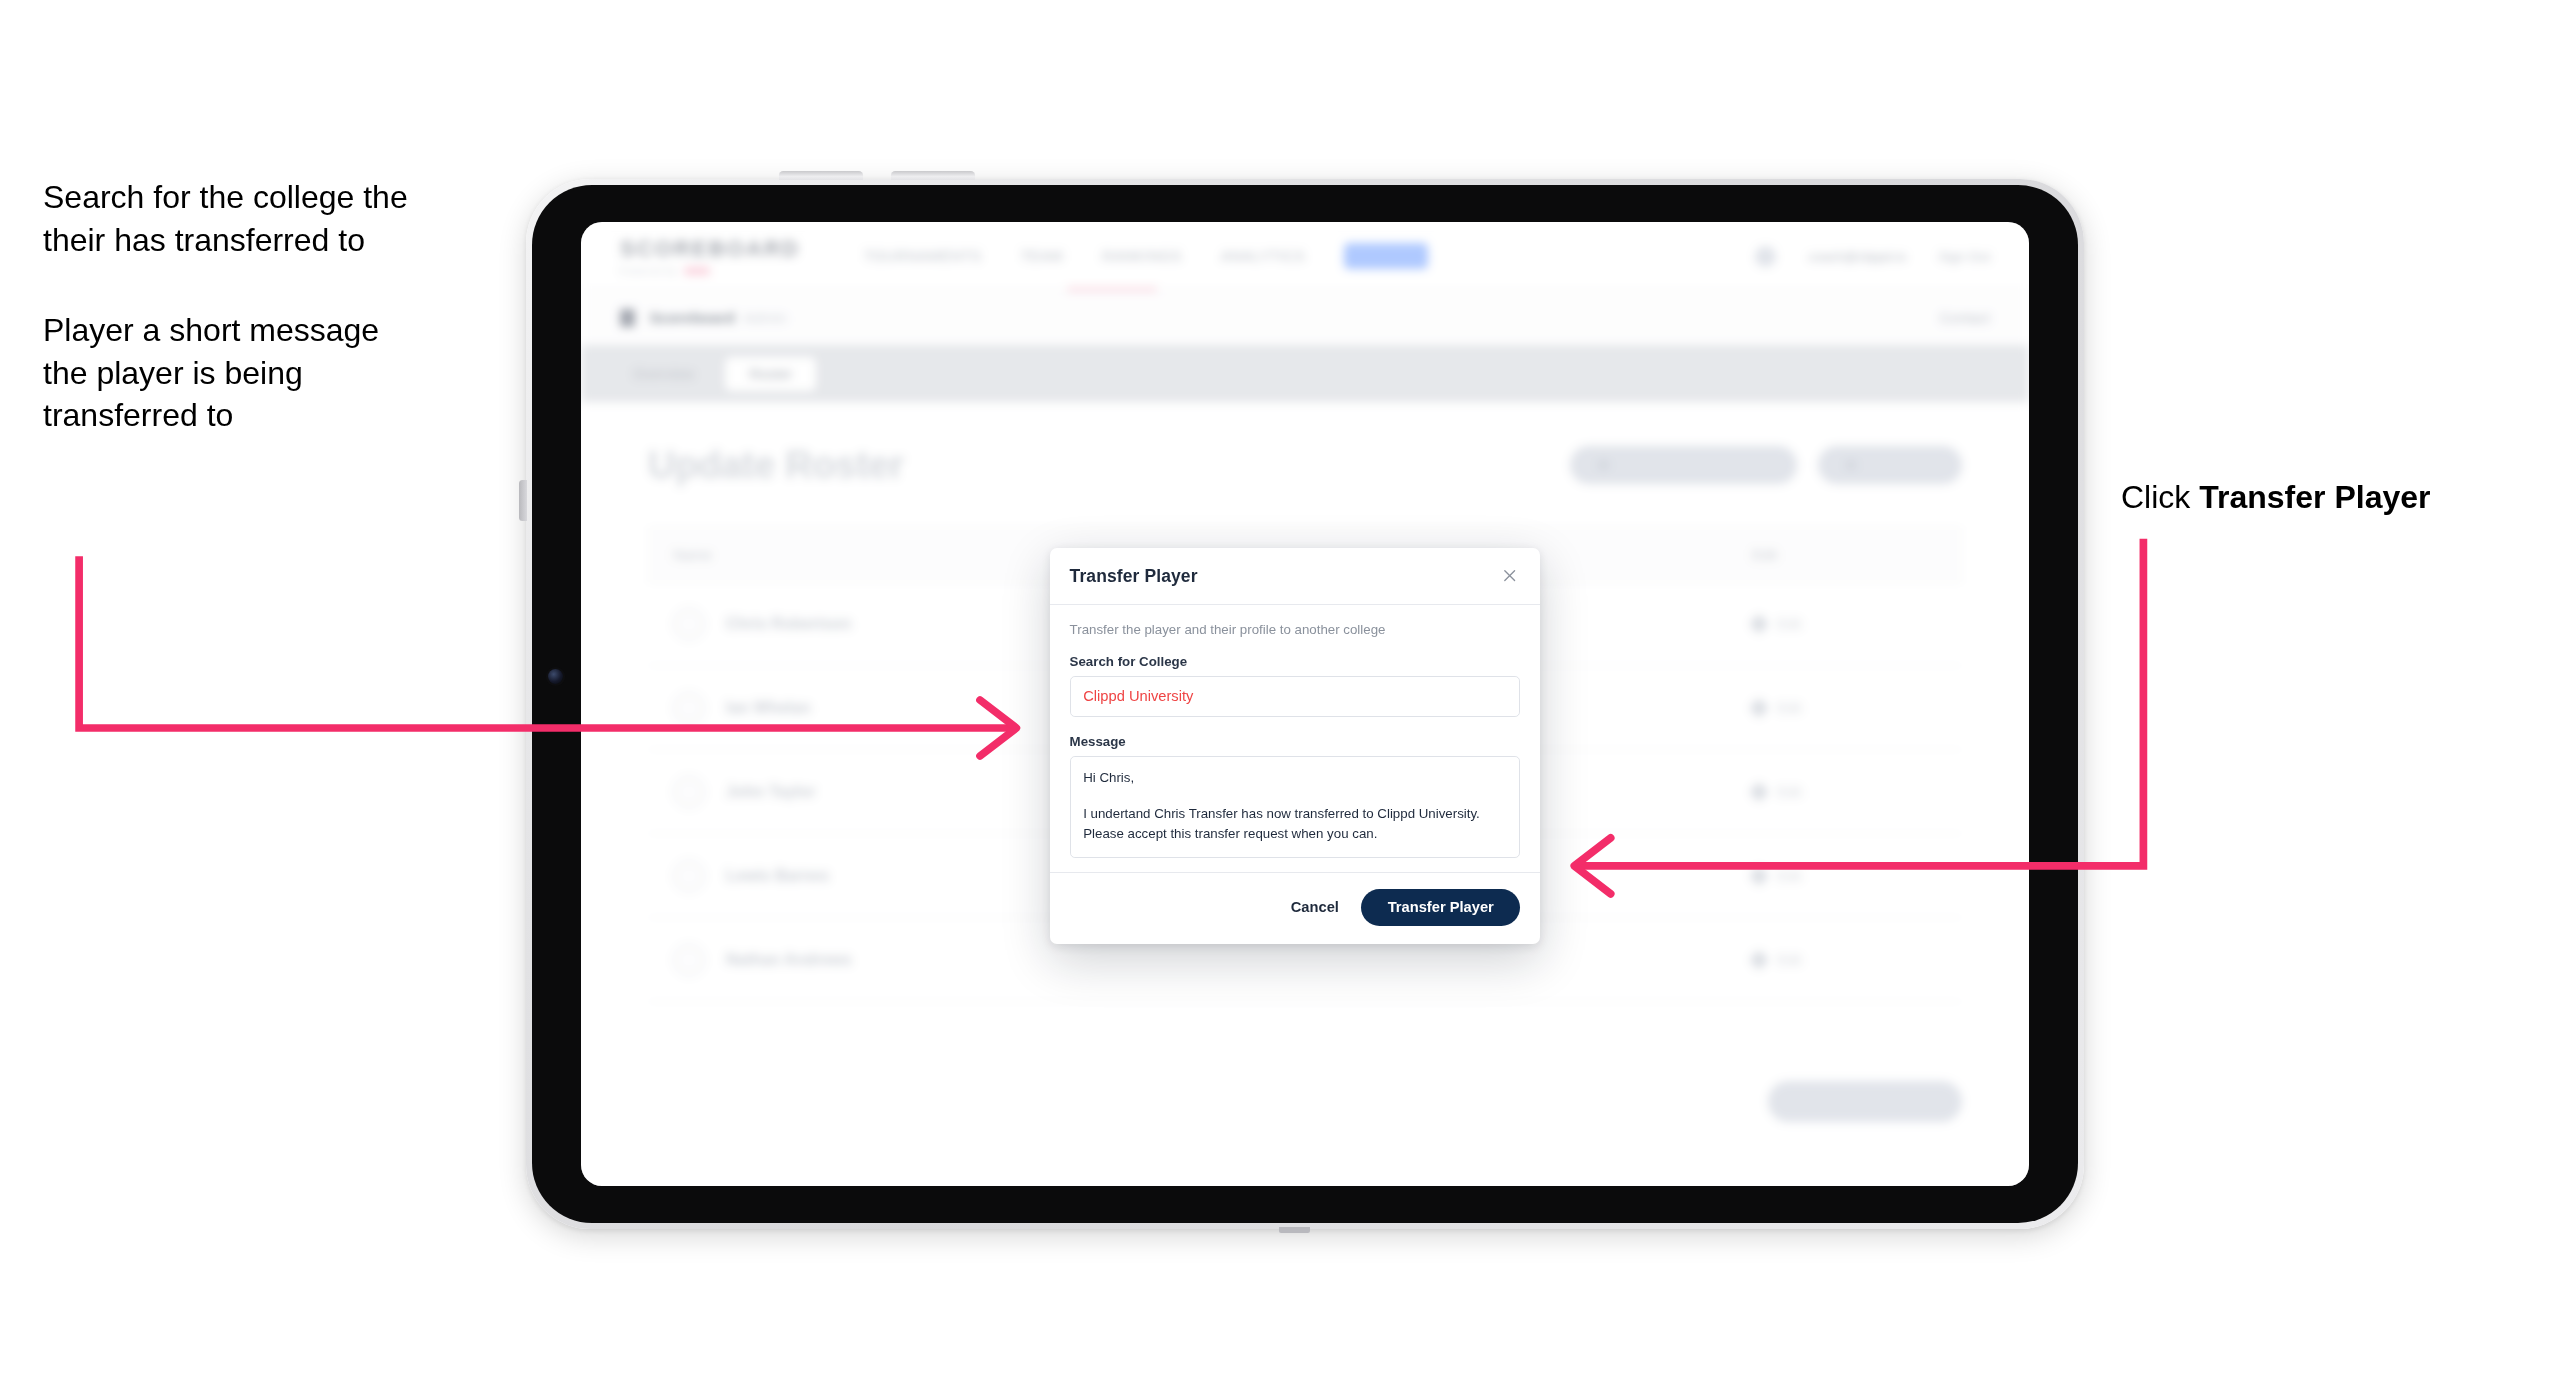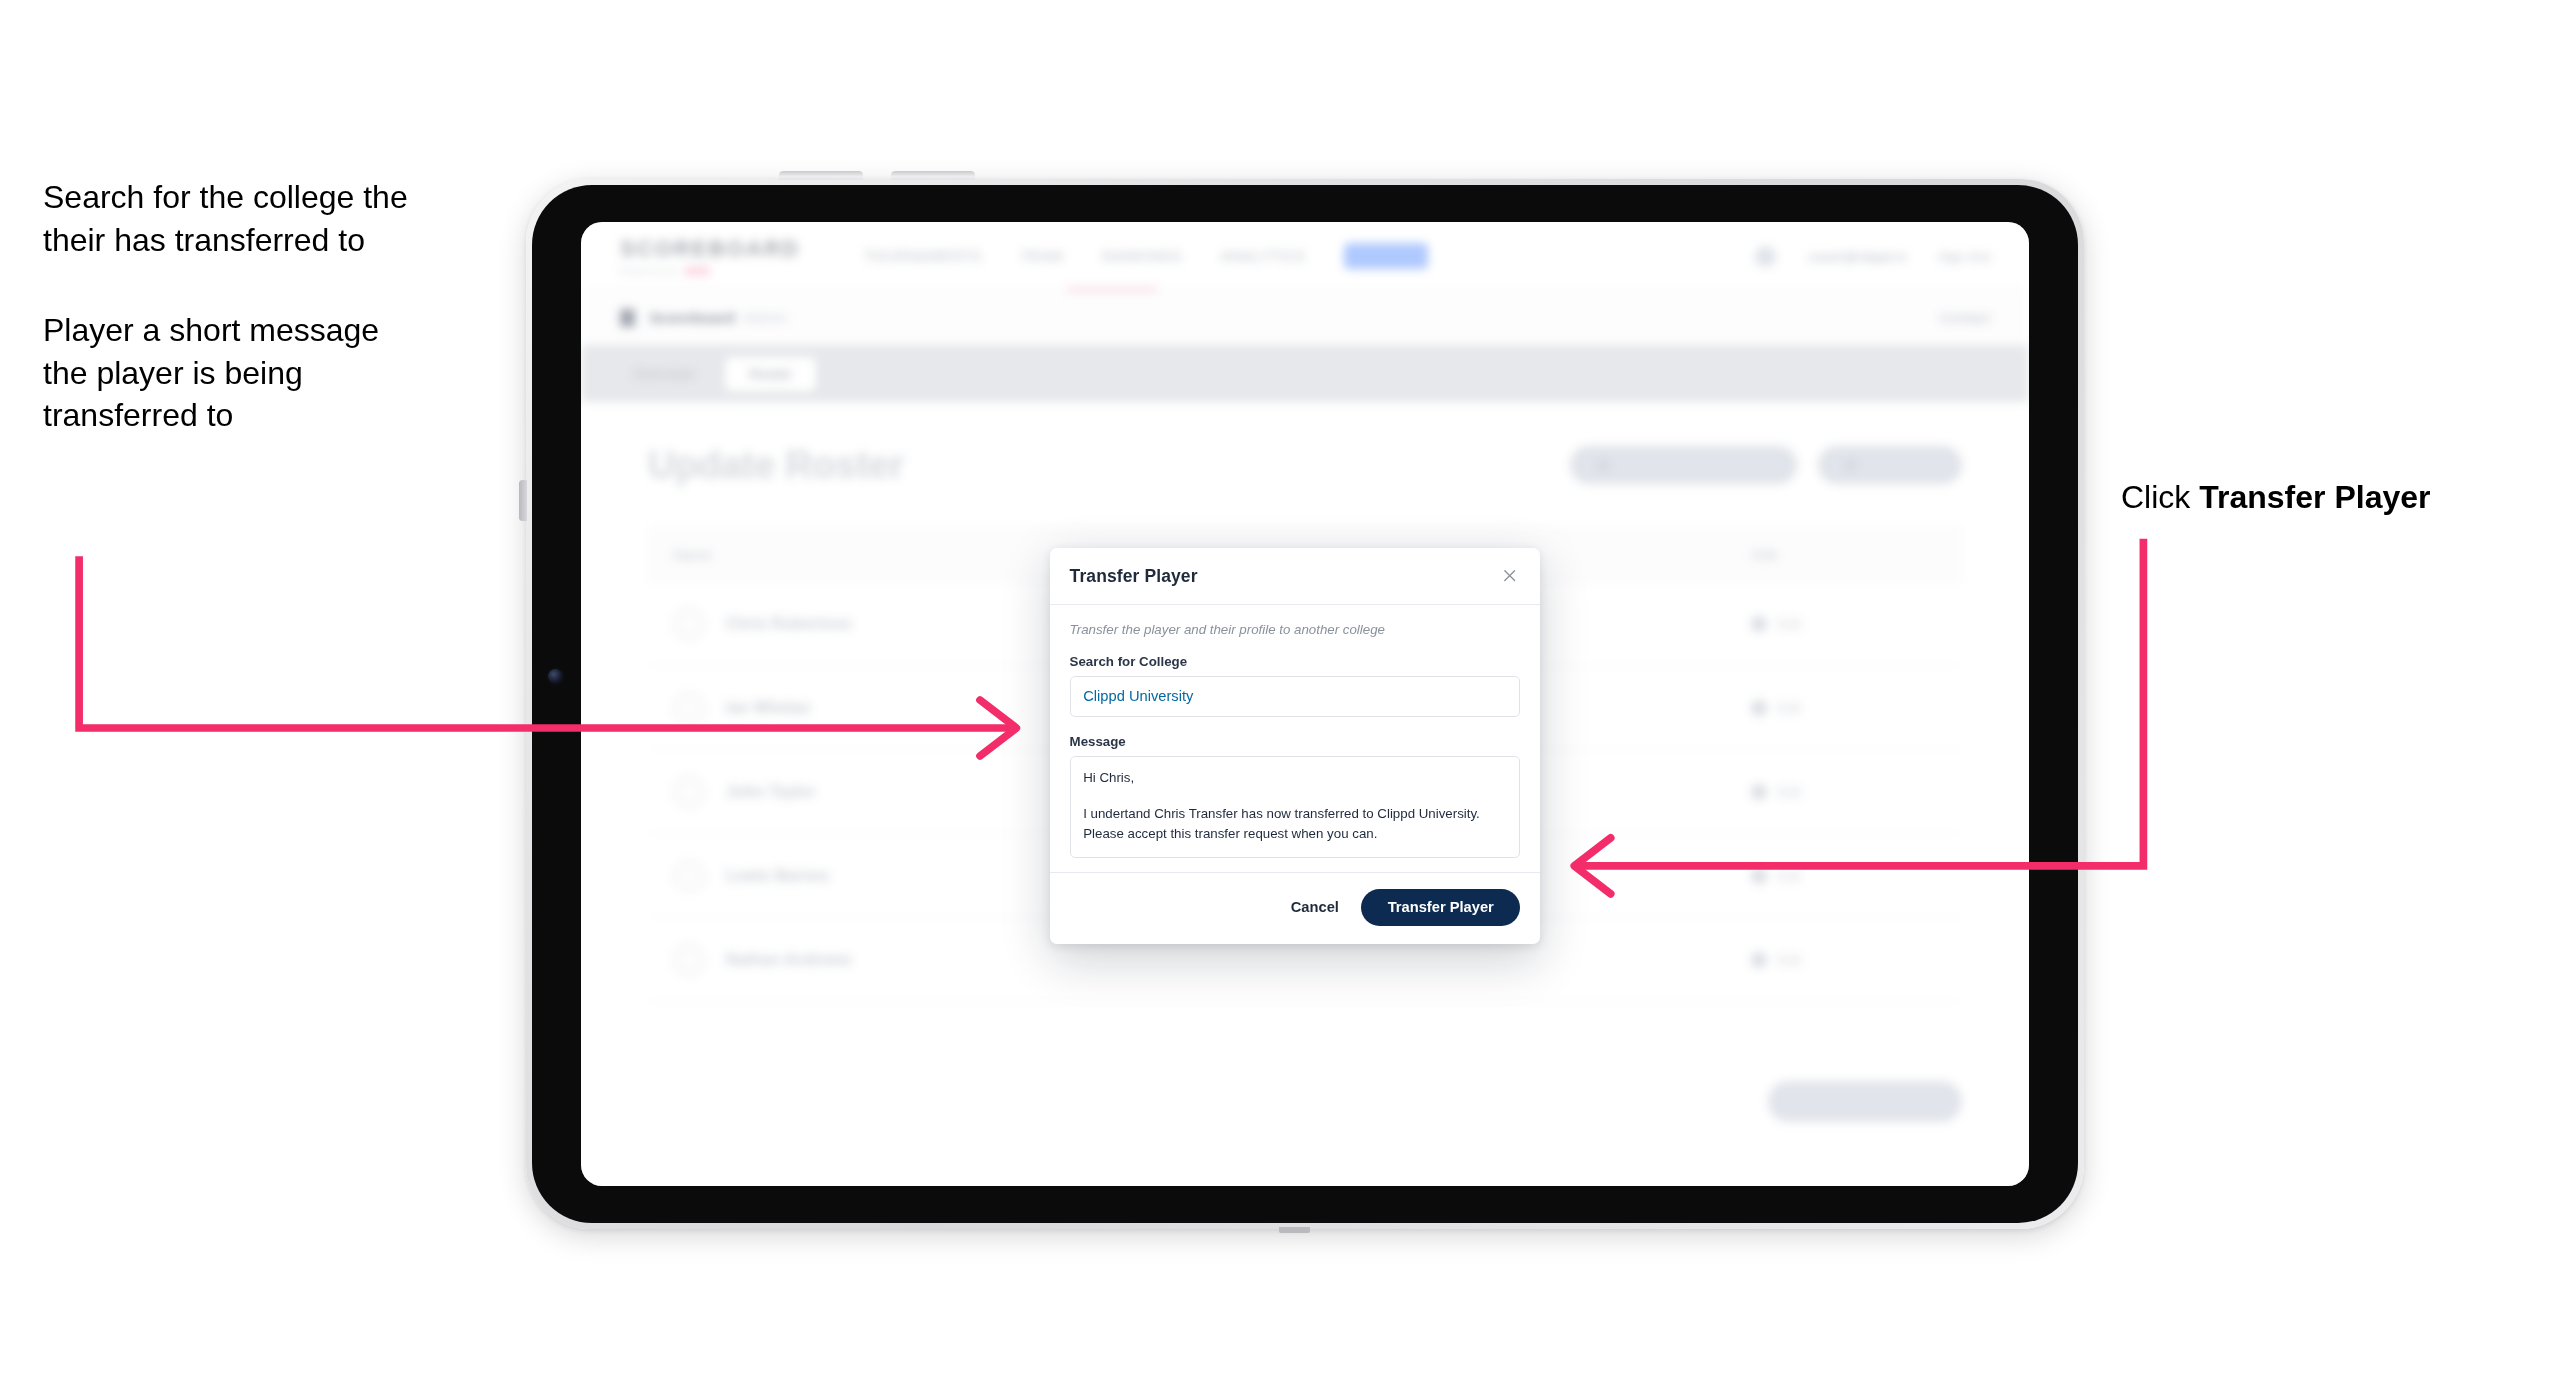"Transfer the player and their" .modal-desc { font-style: italic -> none }
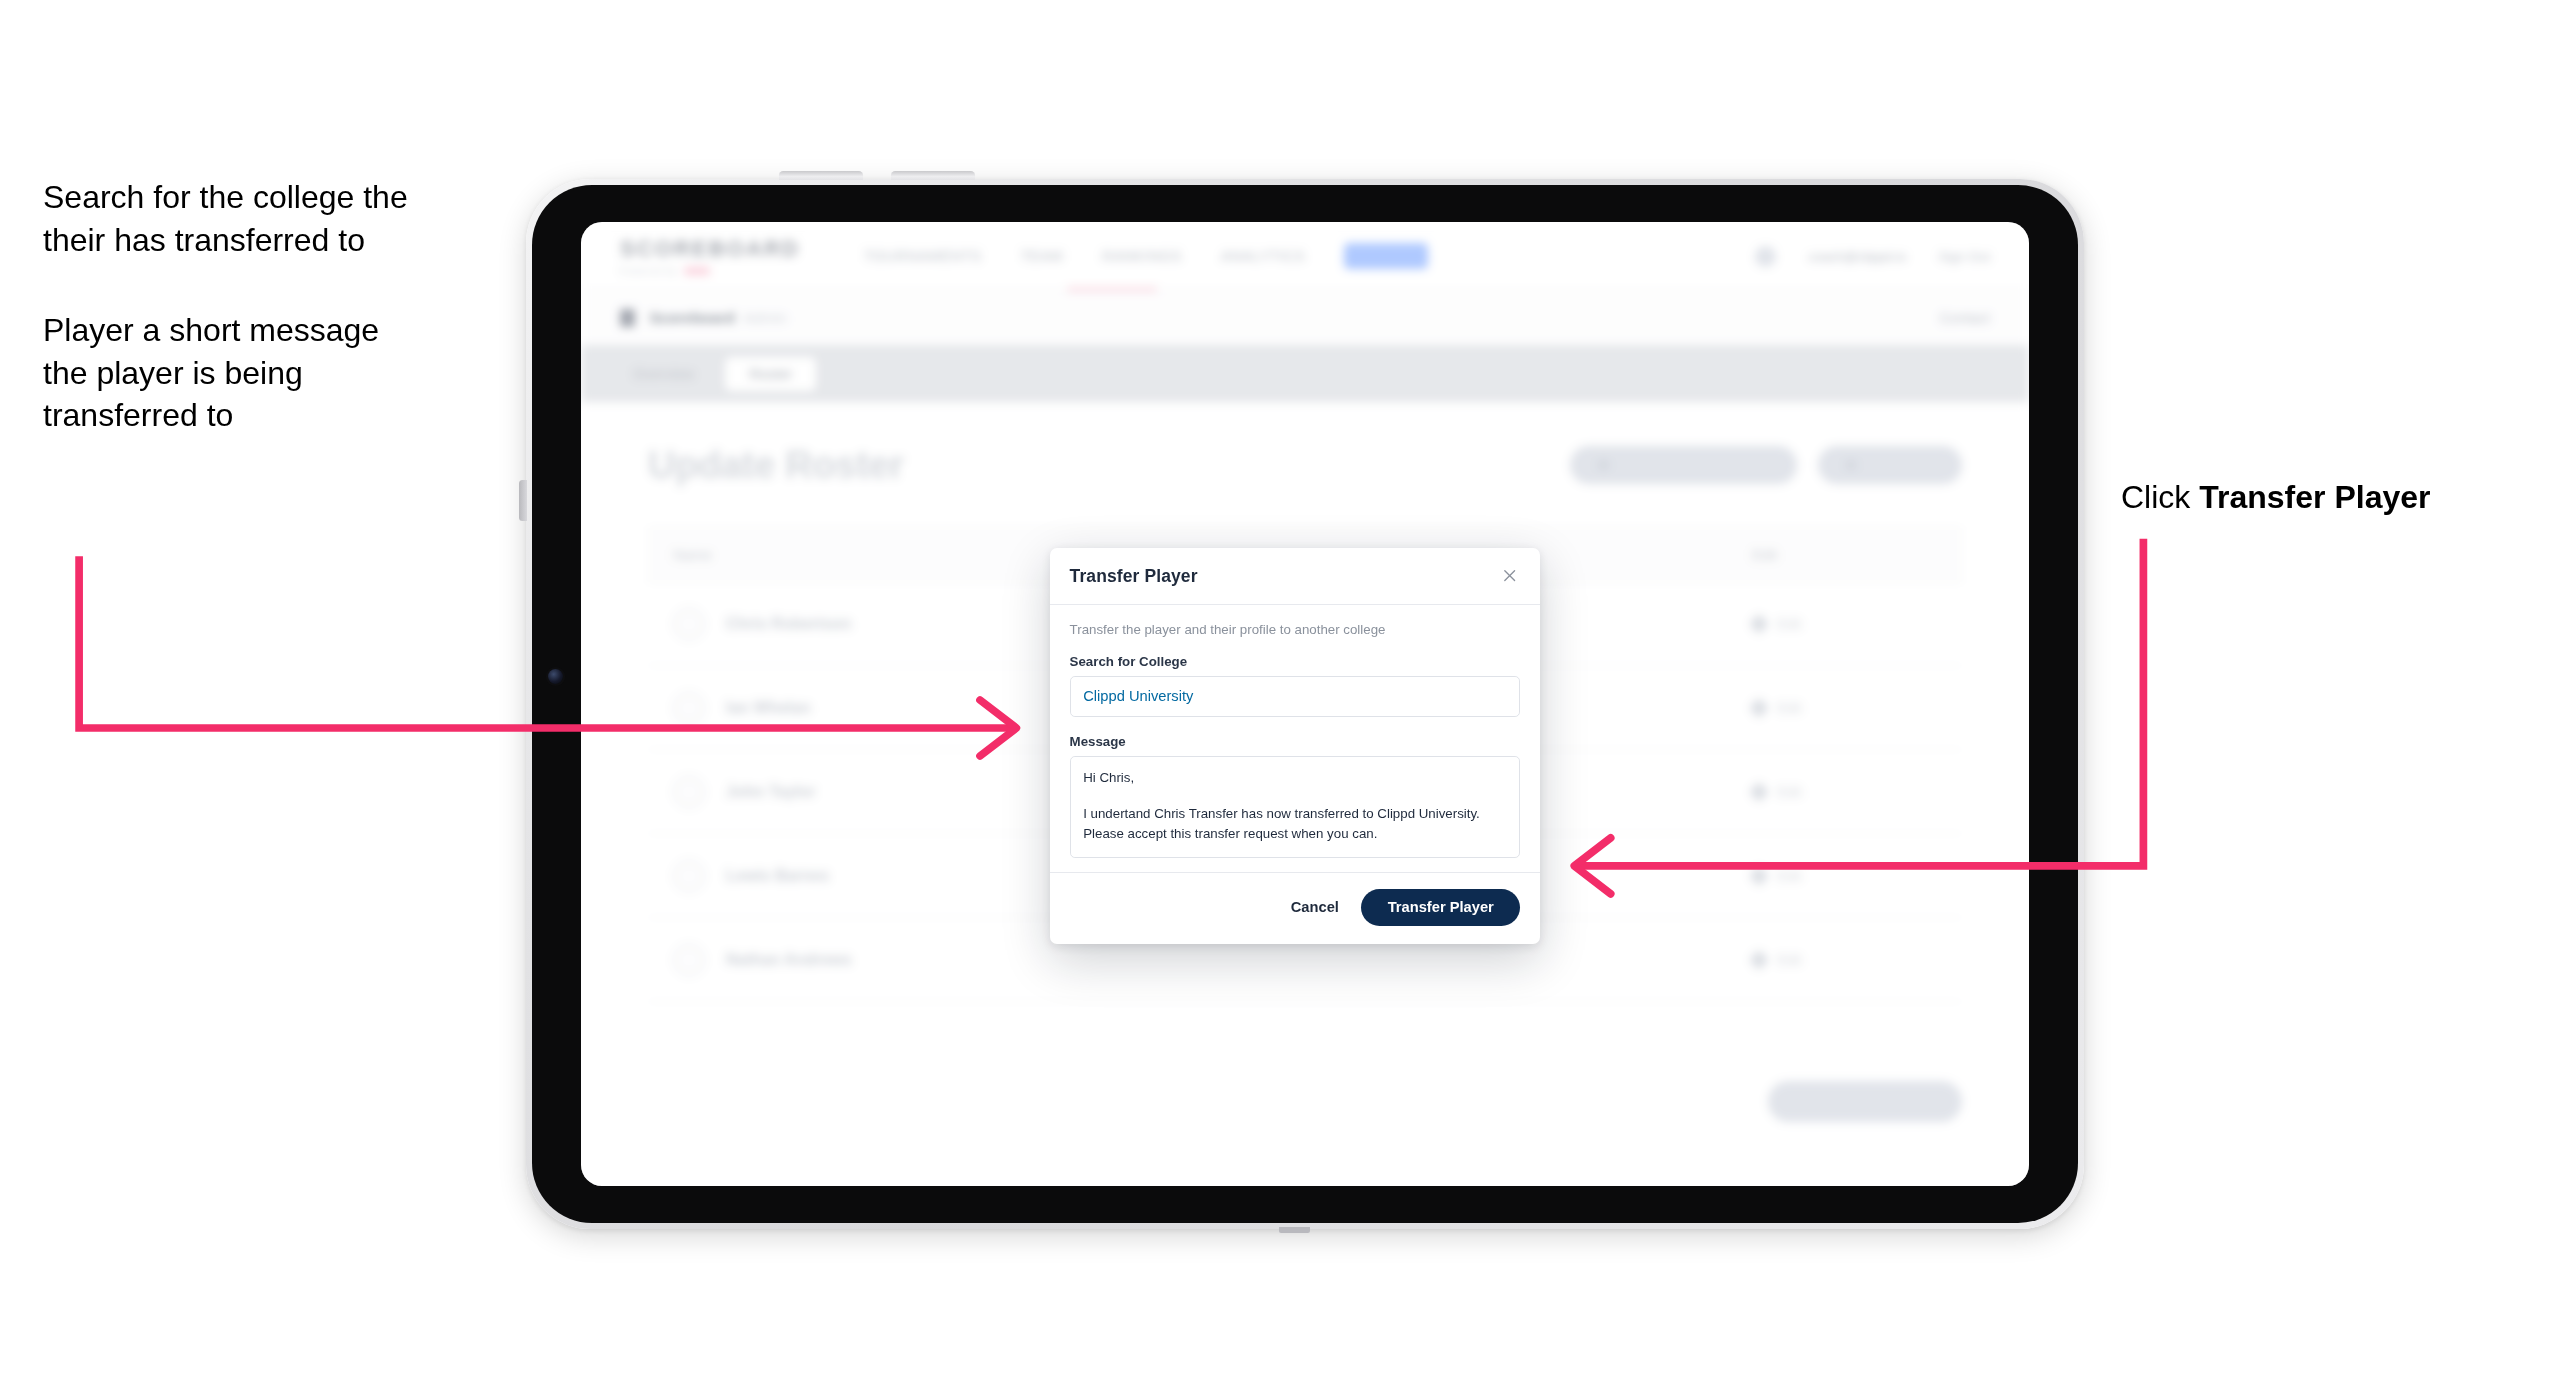"Clippd University" .text-input { color: #0369a1 -> #ef4444 }
